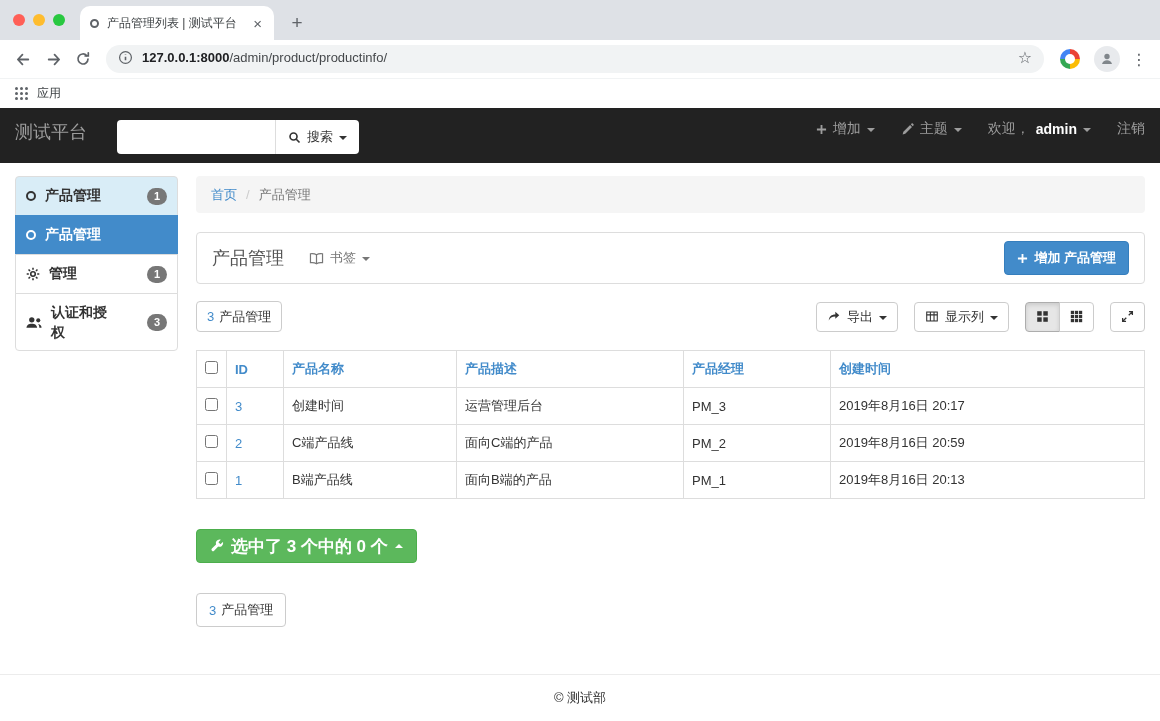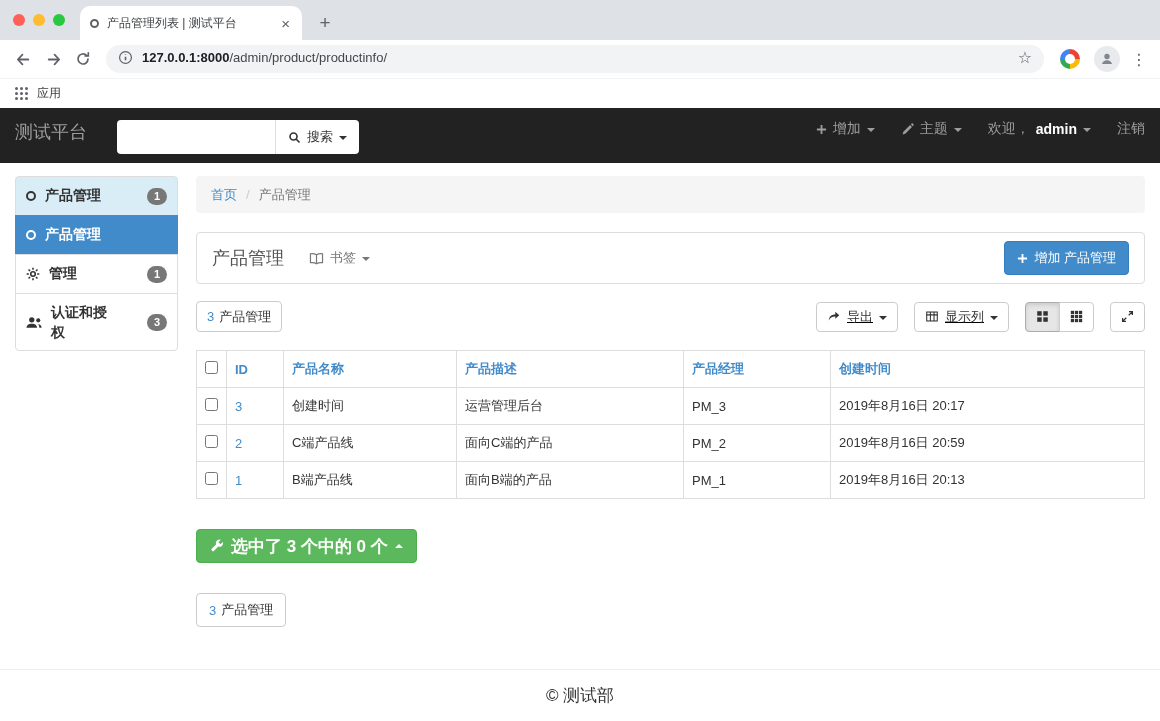"产品管理列表 | 测试平台" .tab { width: 222px -> 194px }
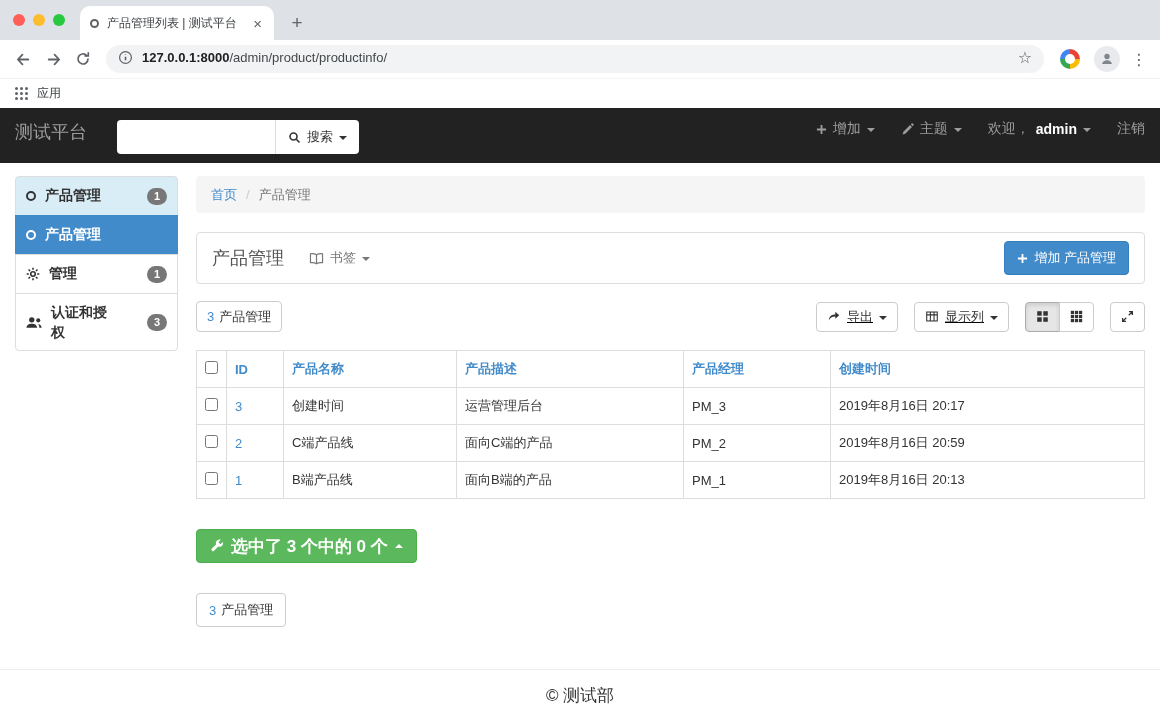"增加 产品管理" .btn-primary { font-weight: normal -> bold }
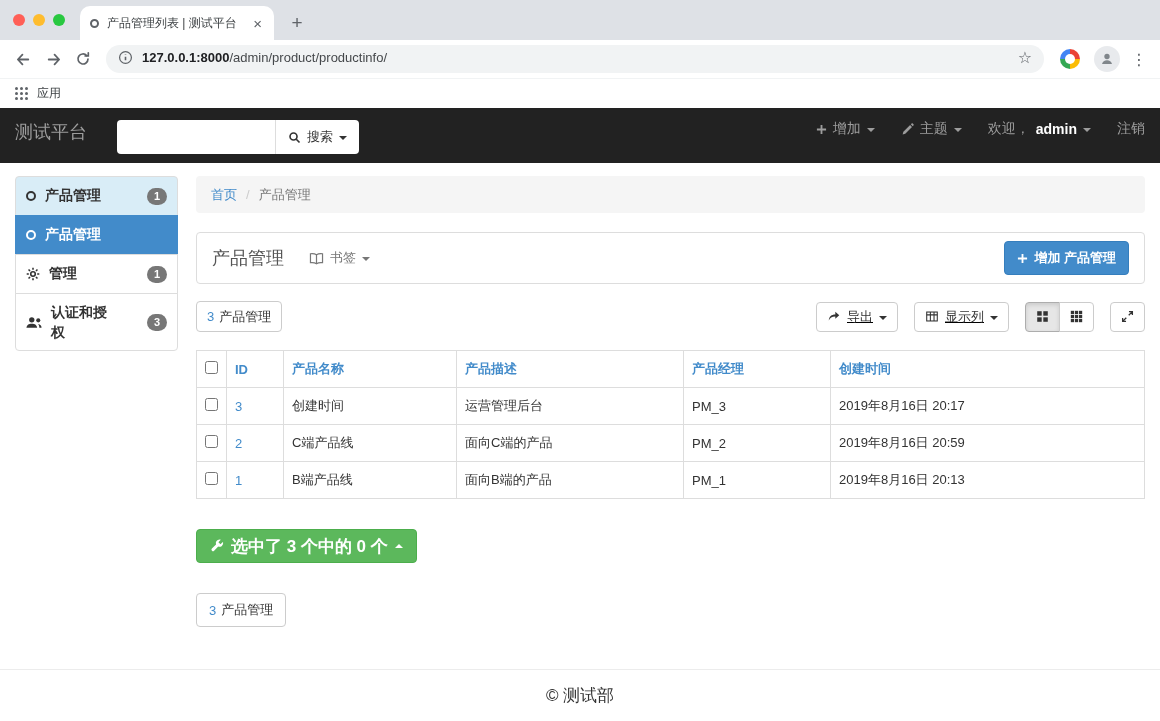"导出" .toolbar-right { text-decoration: underline -> none }
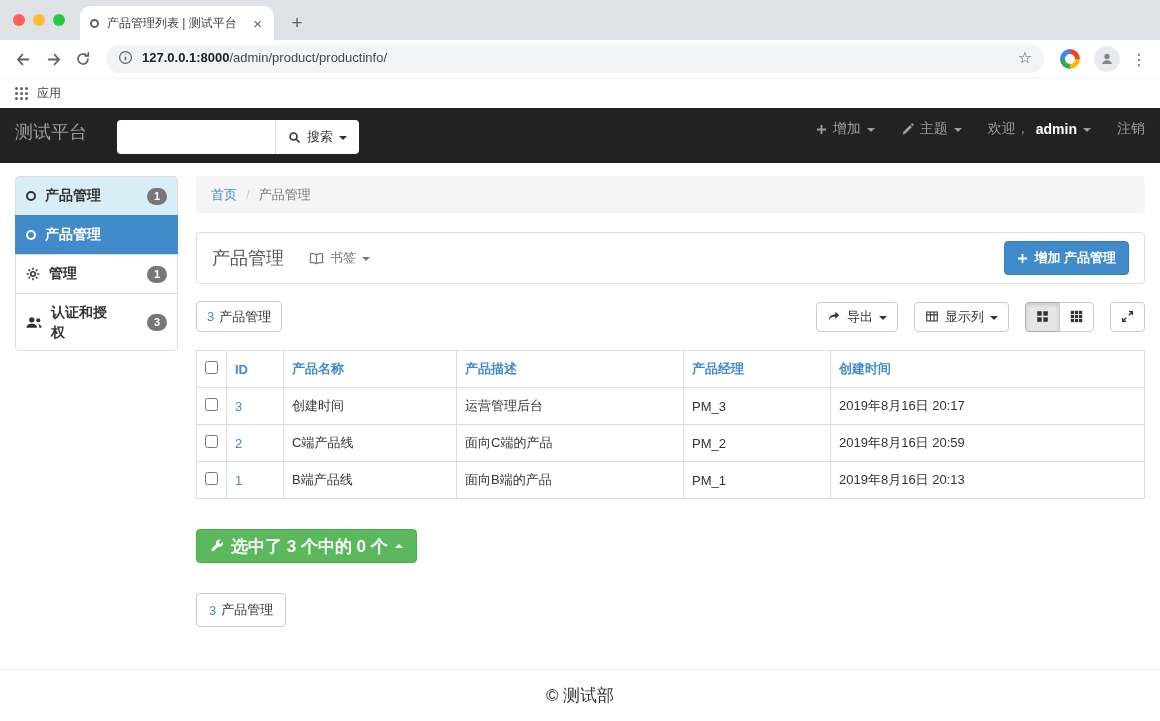"© 测试部" .footer { font-size: 17px -> 13px }
